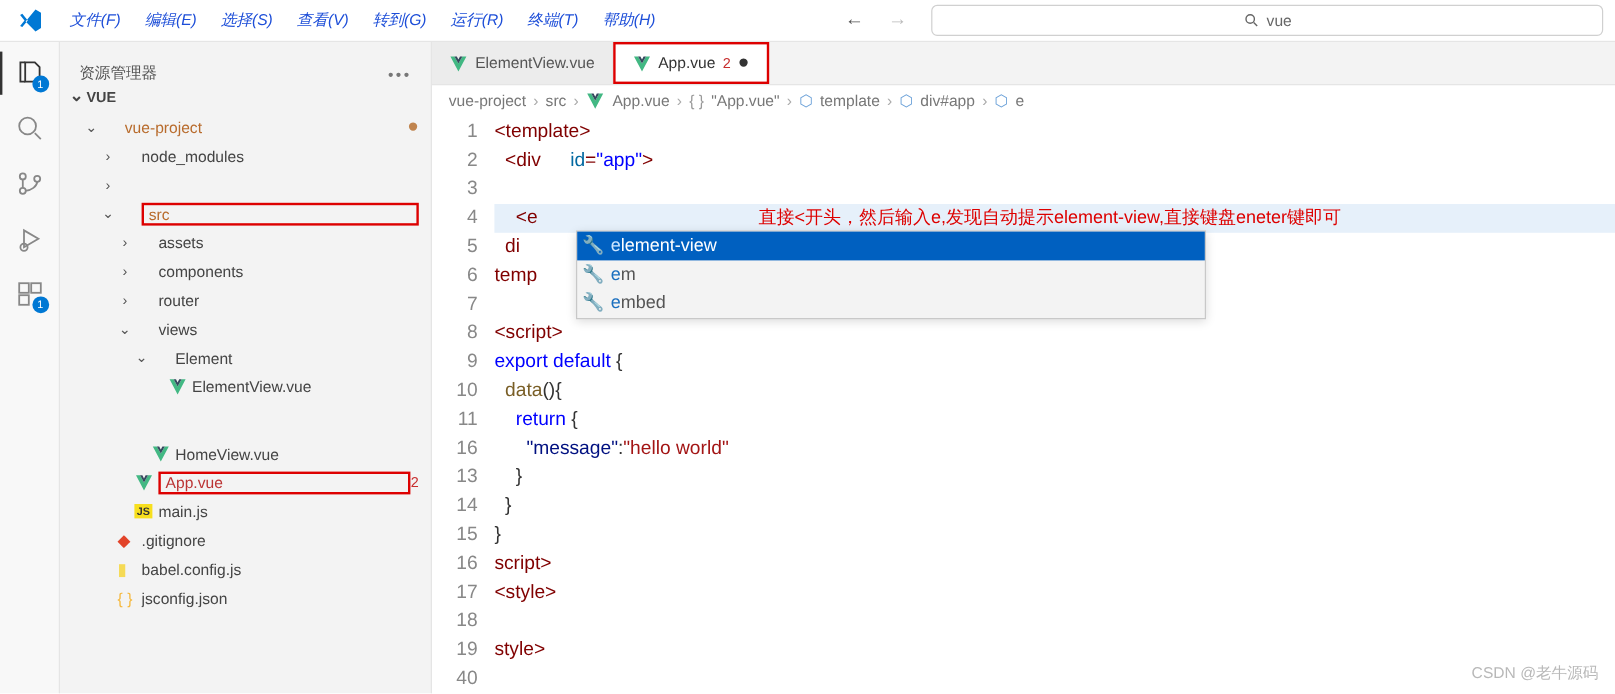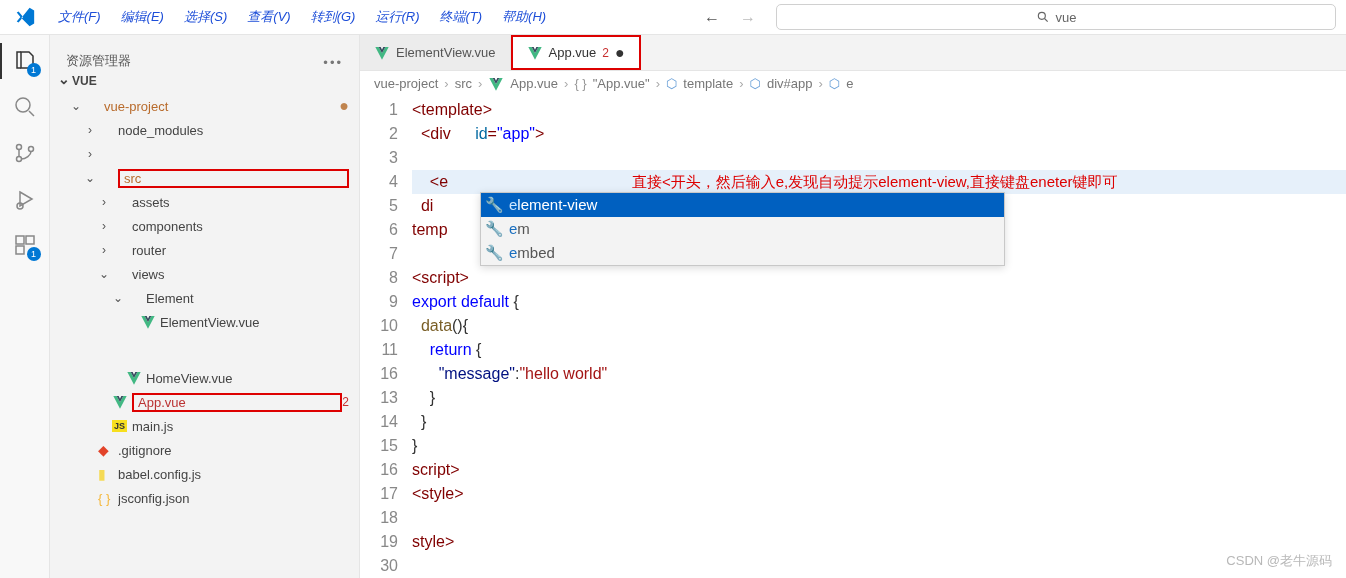"30" div { text: 30 -> 40 }
